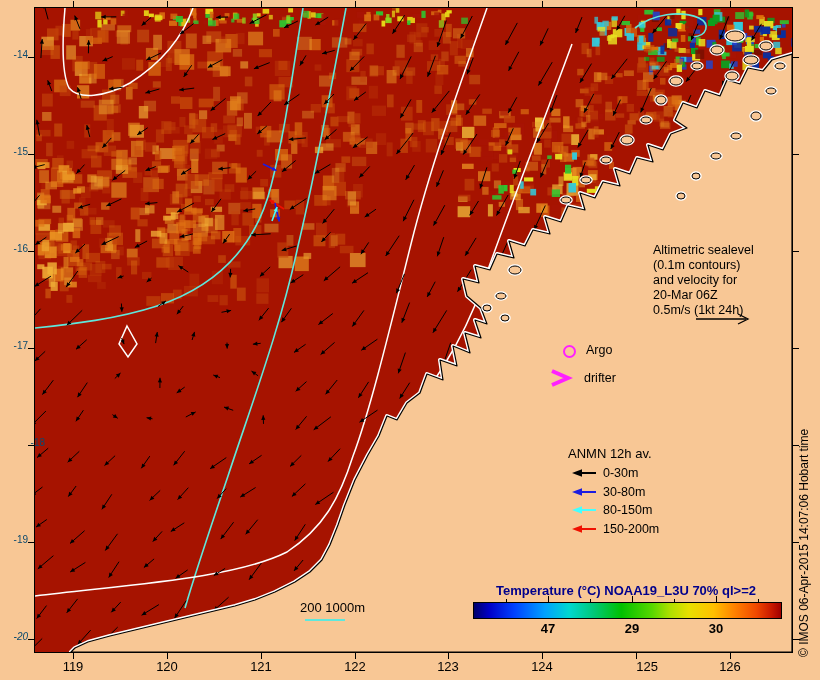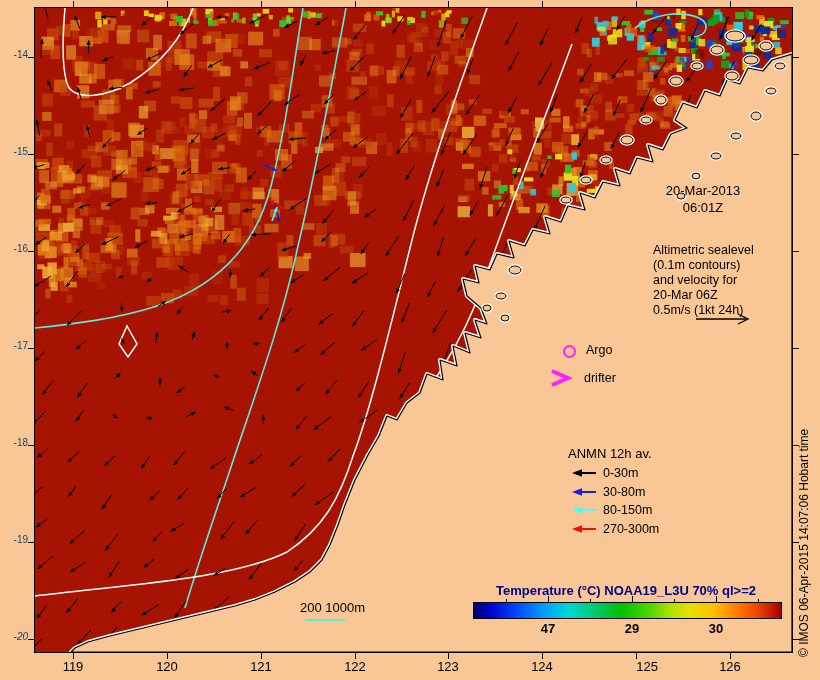"20-Mar-2013" div.ann { html: <div> <div>20-Mar-2013</div> <div>06:01Z</div> </div> -> none }
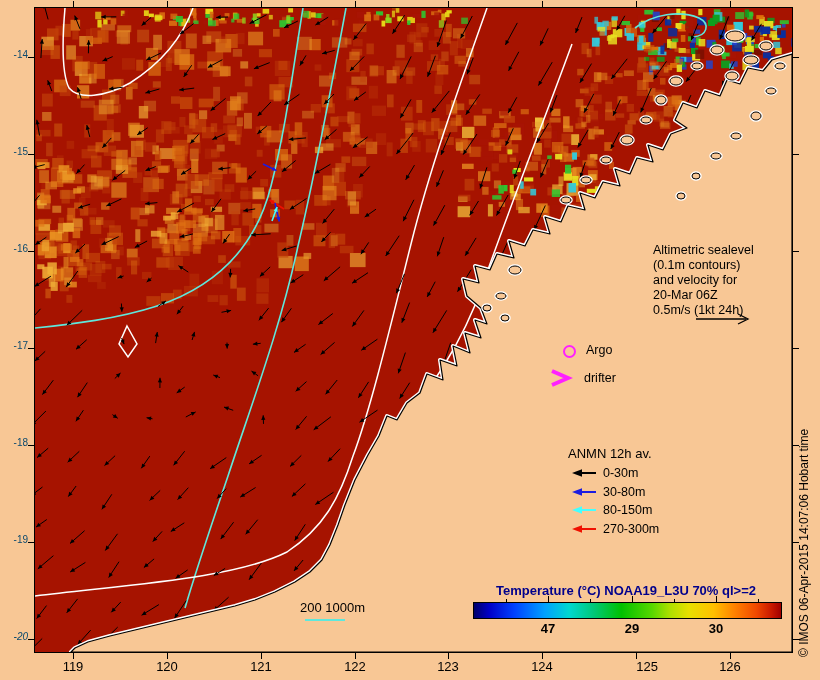"-18" div.y-lbl { left: 1px -> 18px }
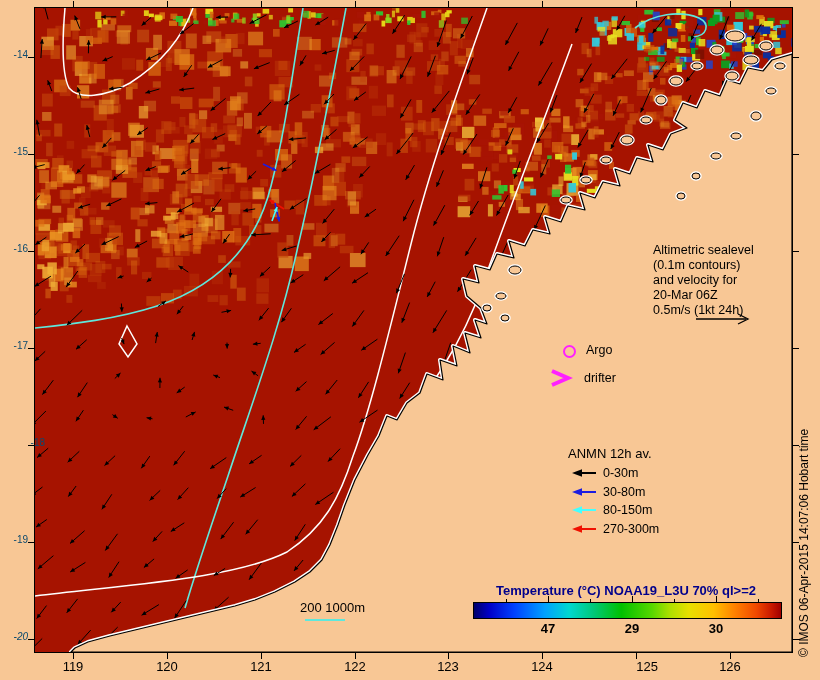"270-300m" span.anmn-lbl { text: 270-300m -> 150-200m }
